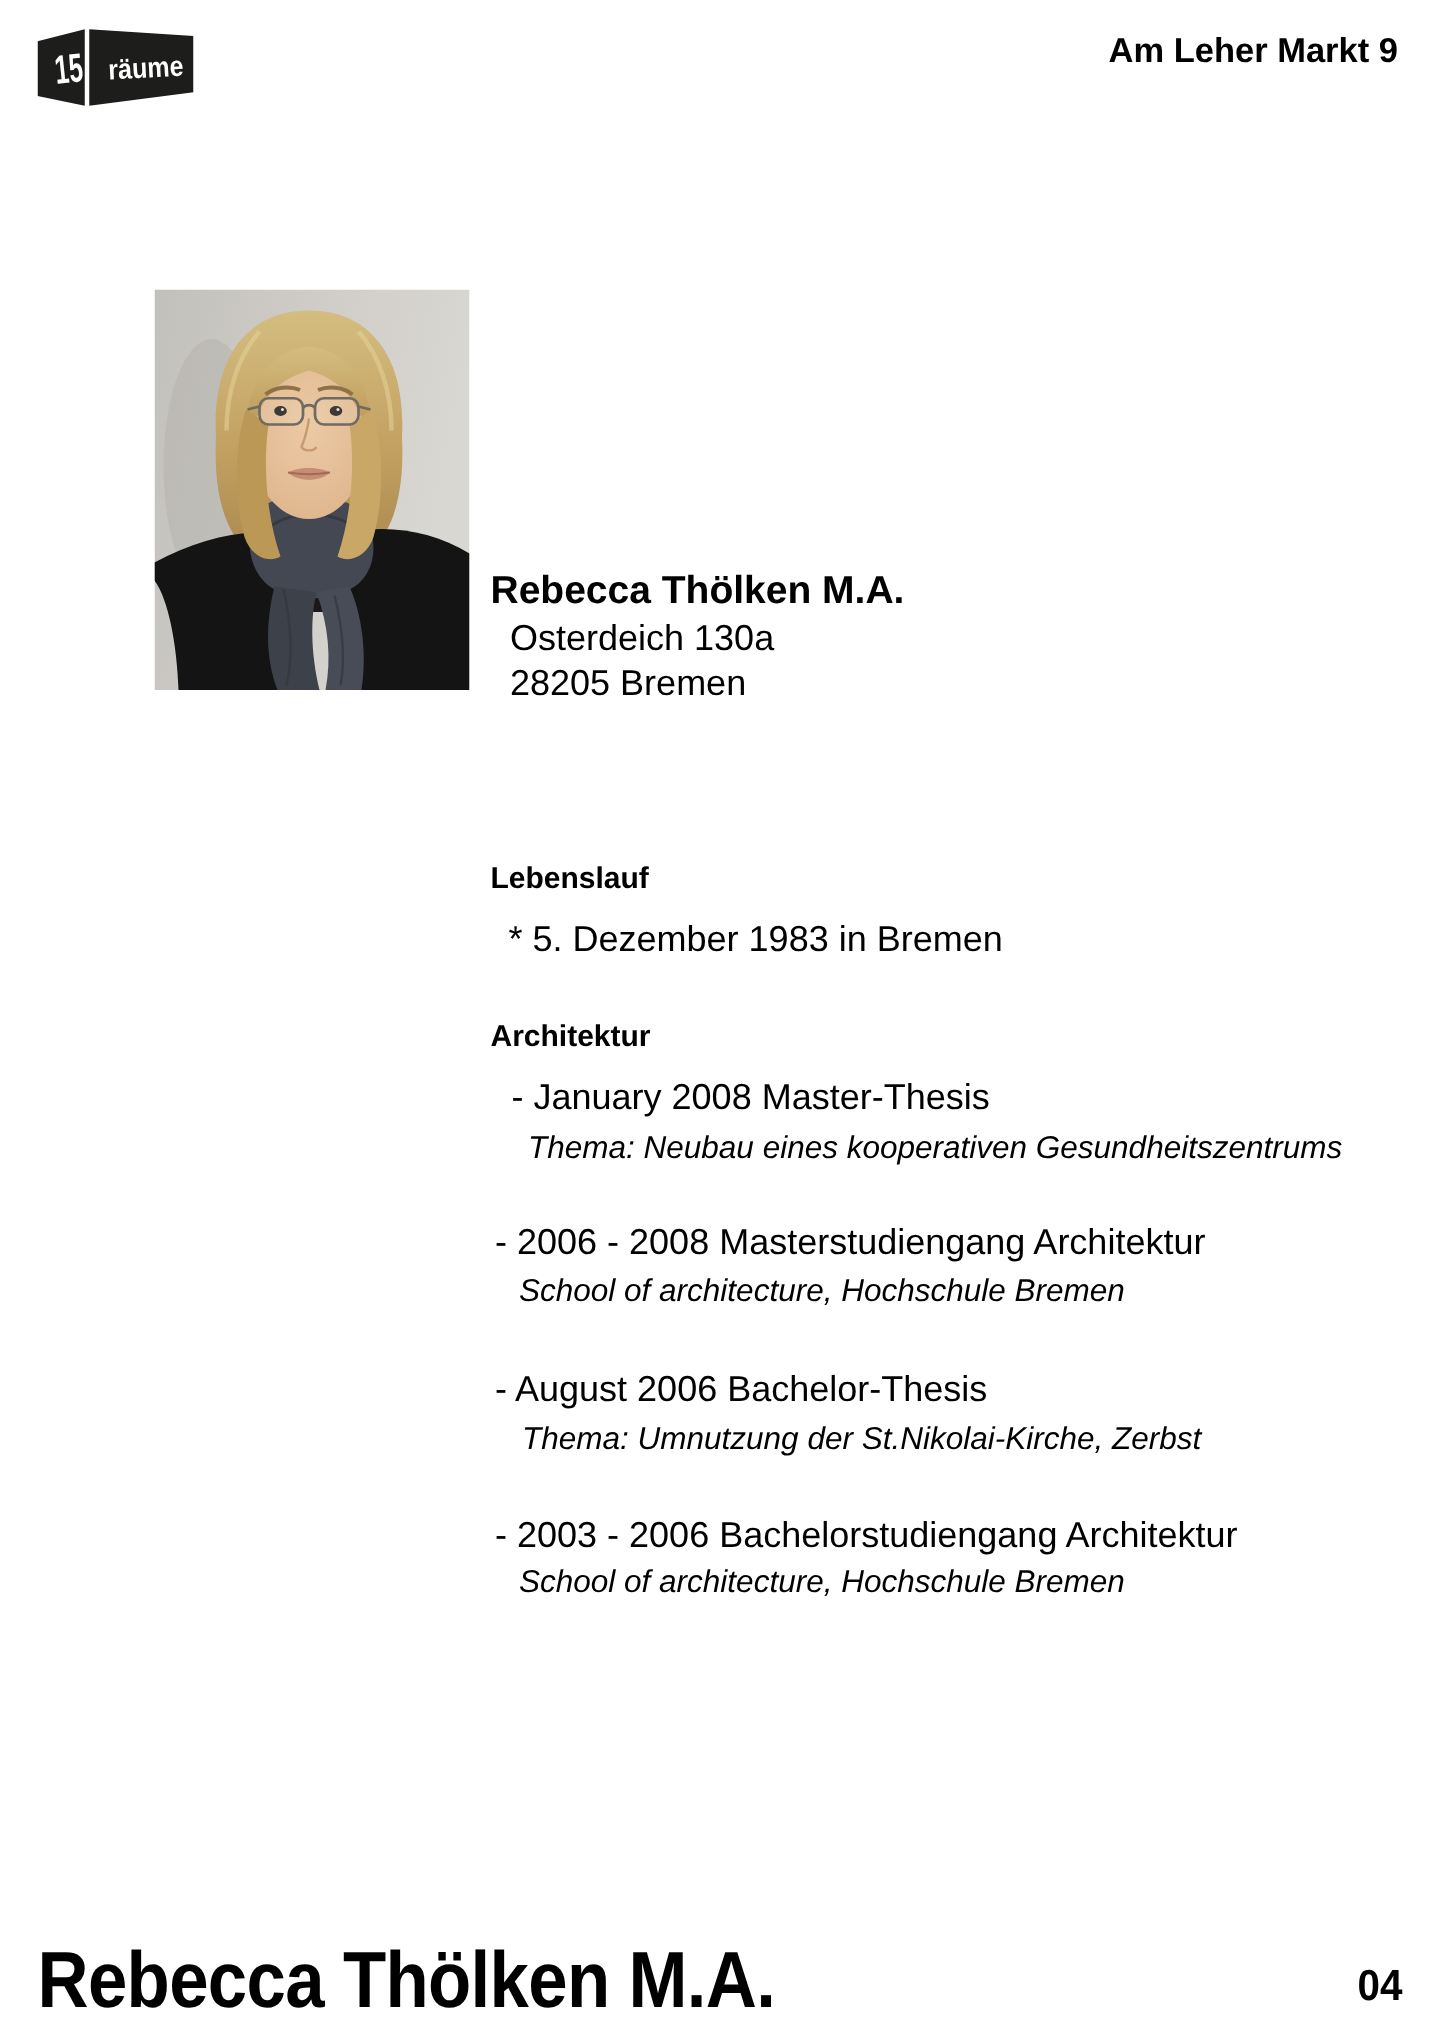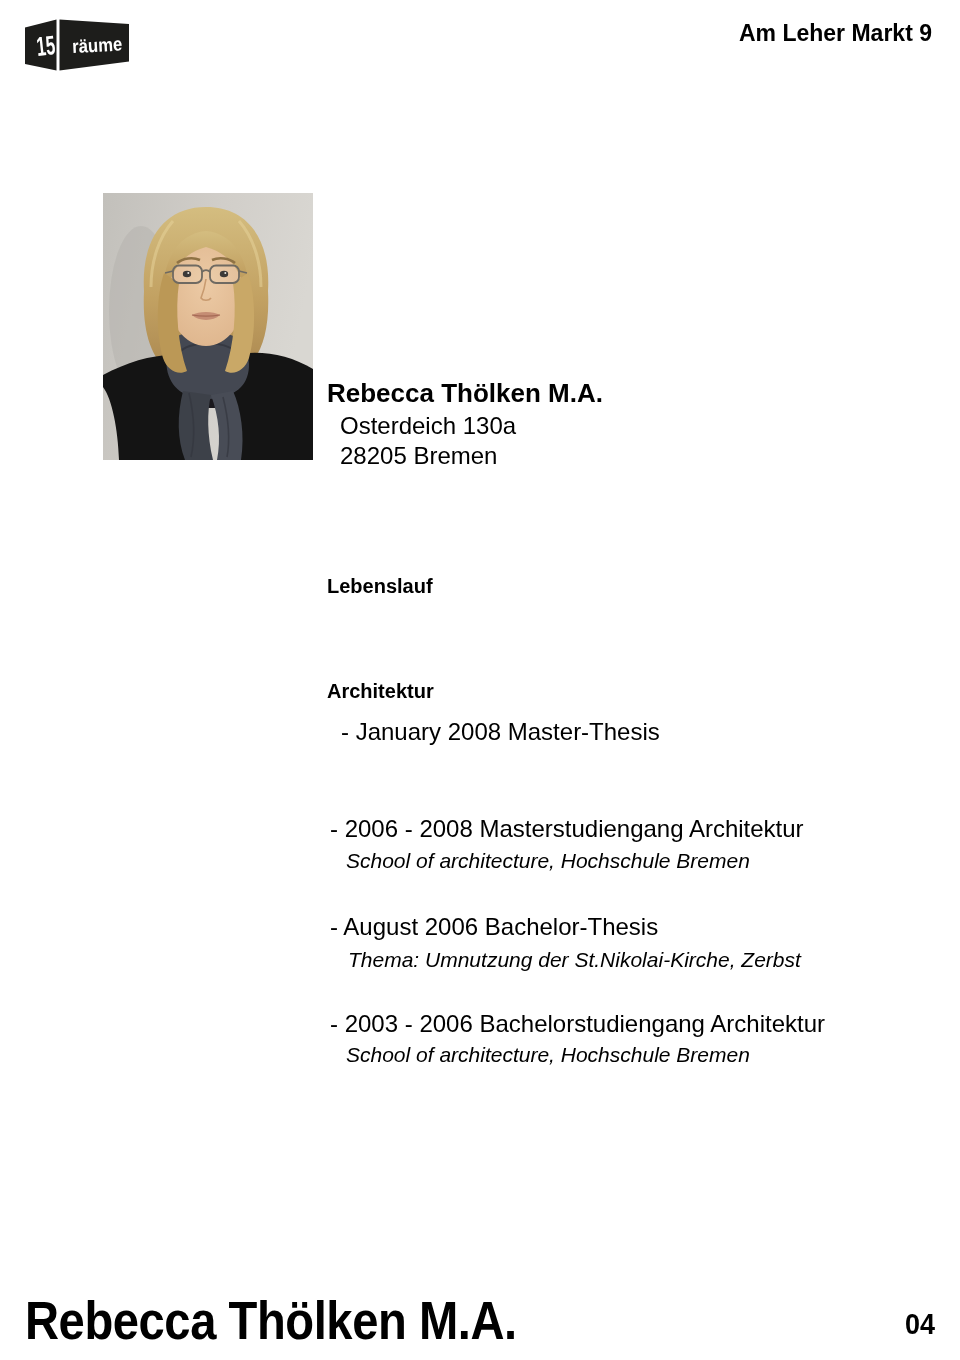"* 5. Dezember 1983 in" div.abs { html: none -> <div>* 5. Dezember 1983 in Bremen</div> }
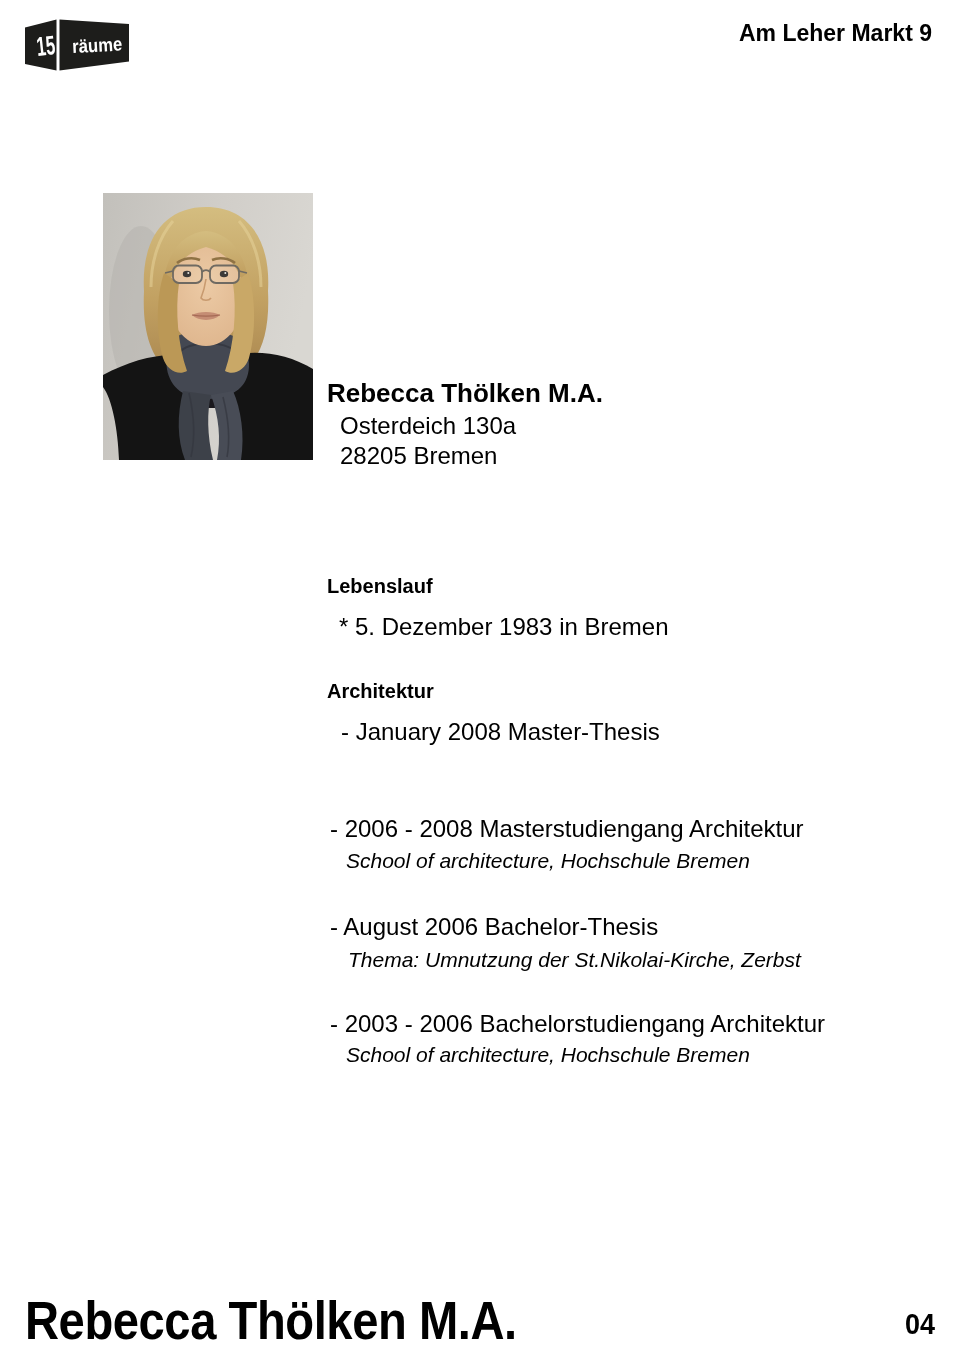"Thema: Neubau eines kooperativen" div.abs { html: none -> <div>Thema: Neubau eines kooperativen Gesundheitszentrums</div> }
